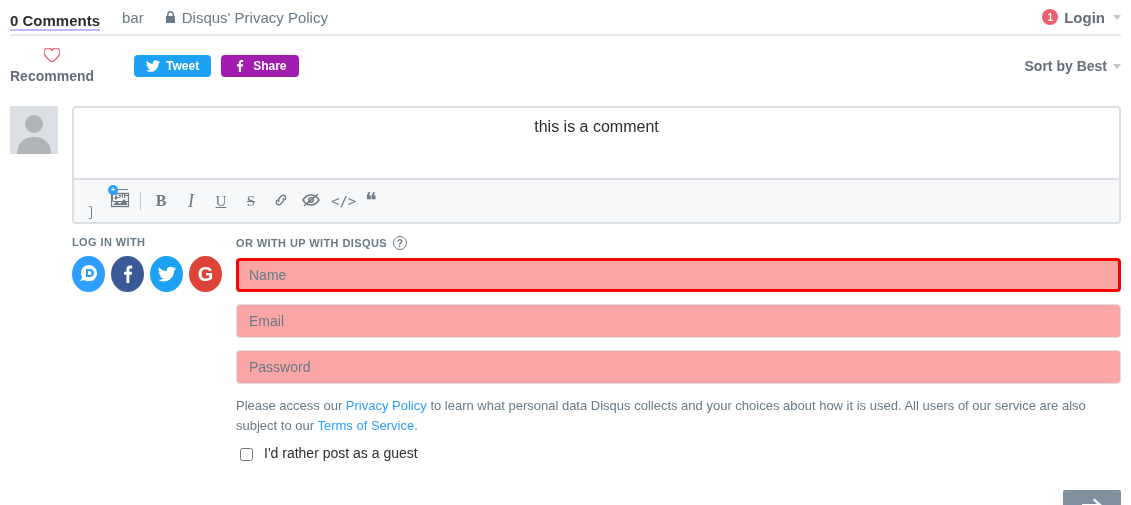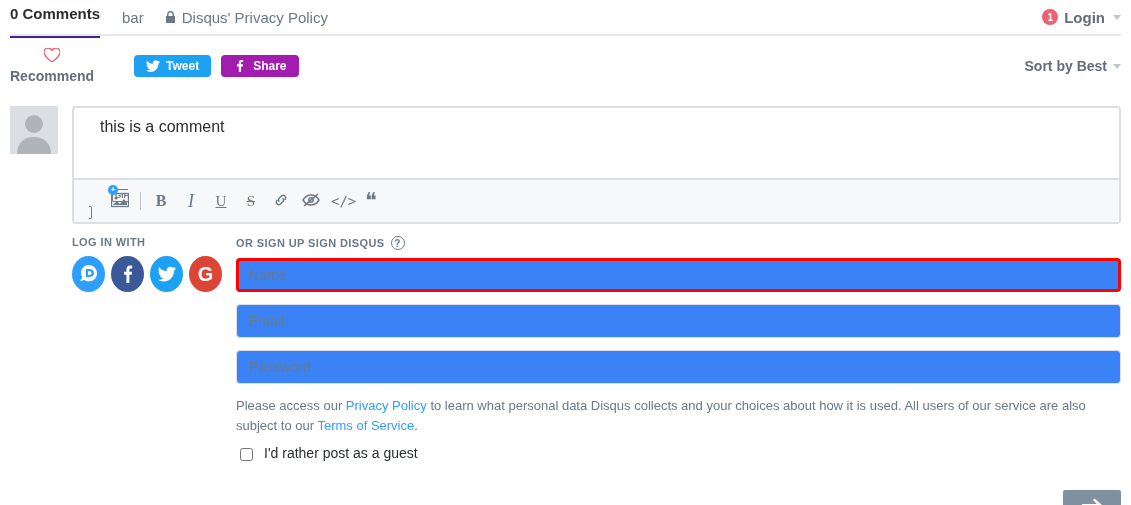"0 Comments" .tab-comments { border-bottom: 2px solid #4c1d95 -> 2px solid #c4b5fd; padding-bottom: 14px -> 0 }
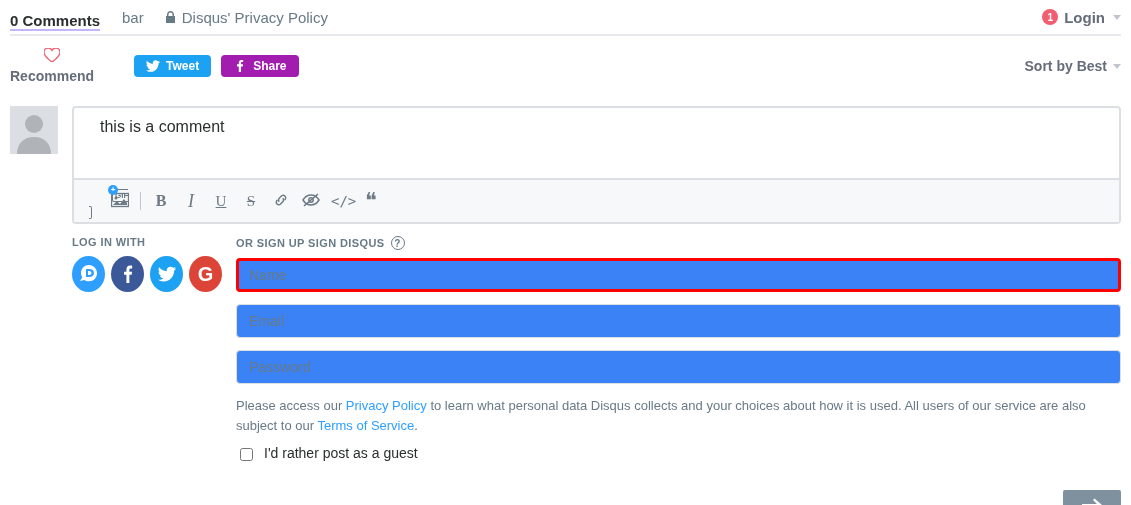"this is a comment" .editor { padding: 10px 26px -> 10px 20px; text-align: none -> center }
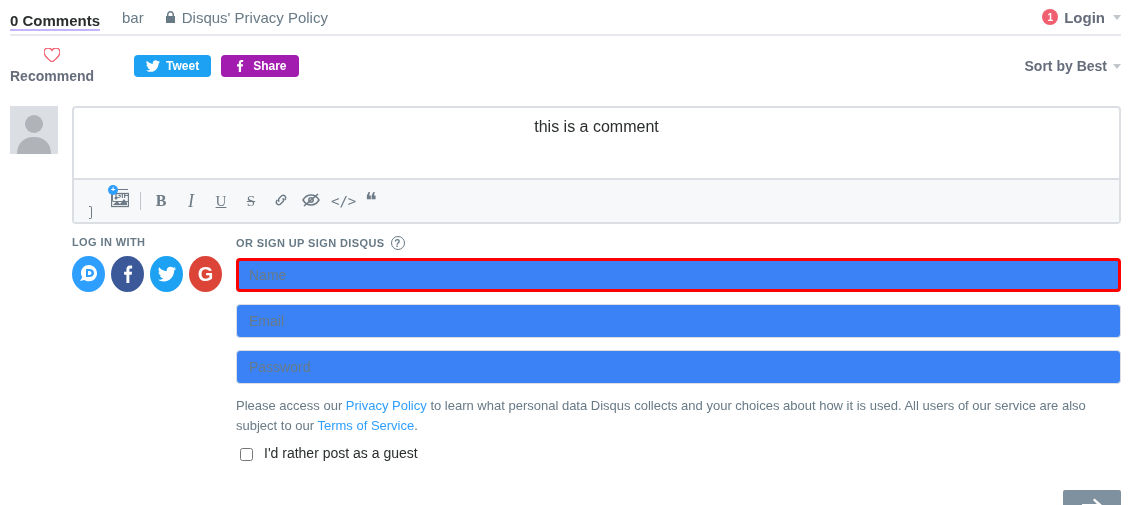"OR SIGN UP SIGN DISQUS" span { text: SIGN UP SIGN -> WITH UP WITH }
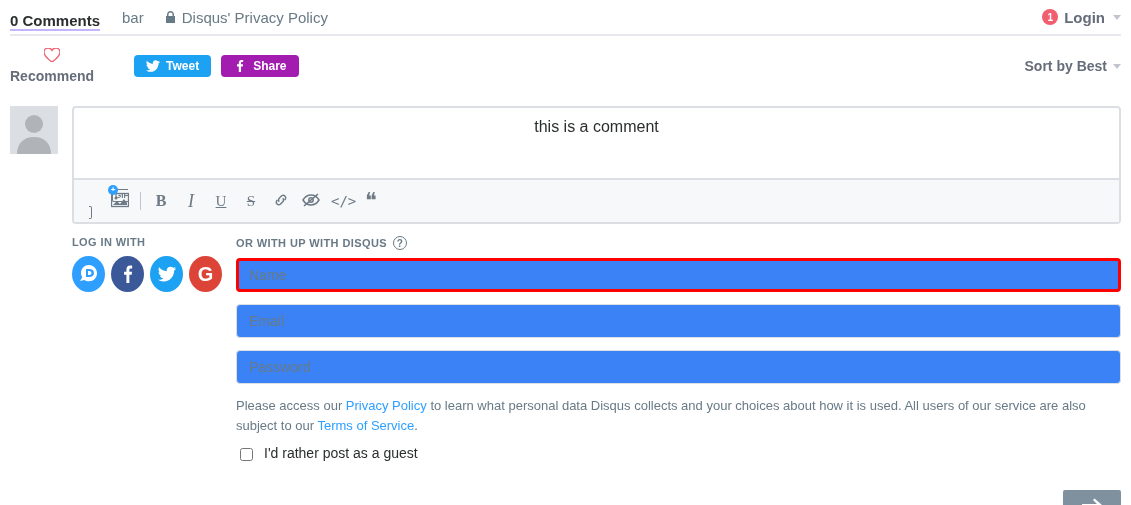"Name" .field { background: #3b82f6 -> #fca5a5 }
